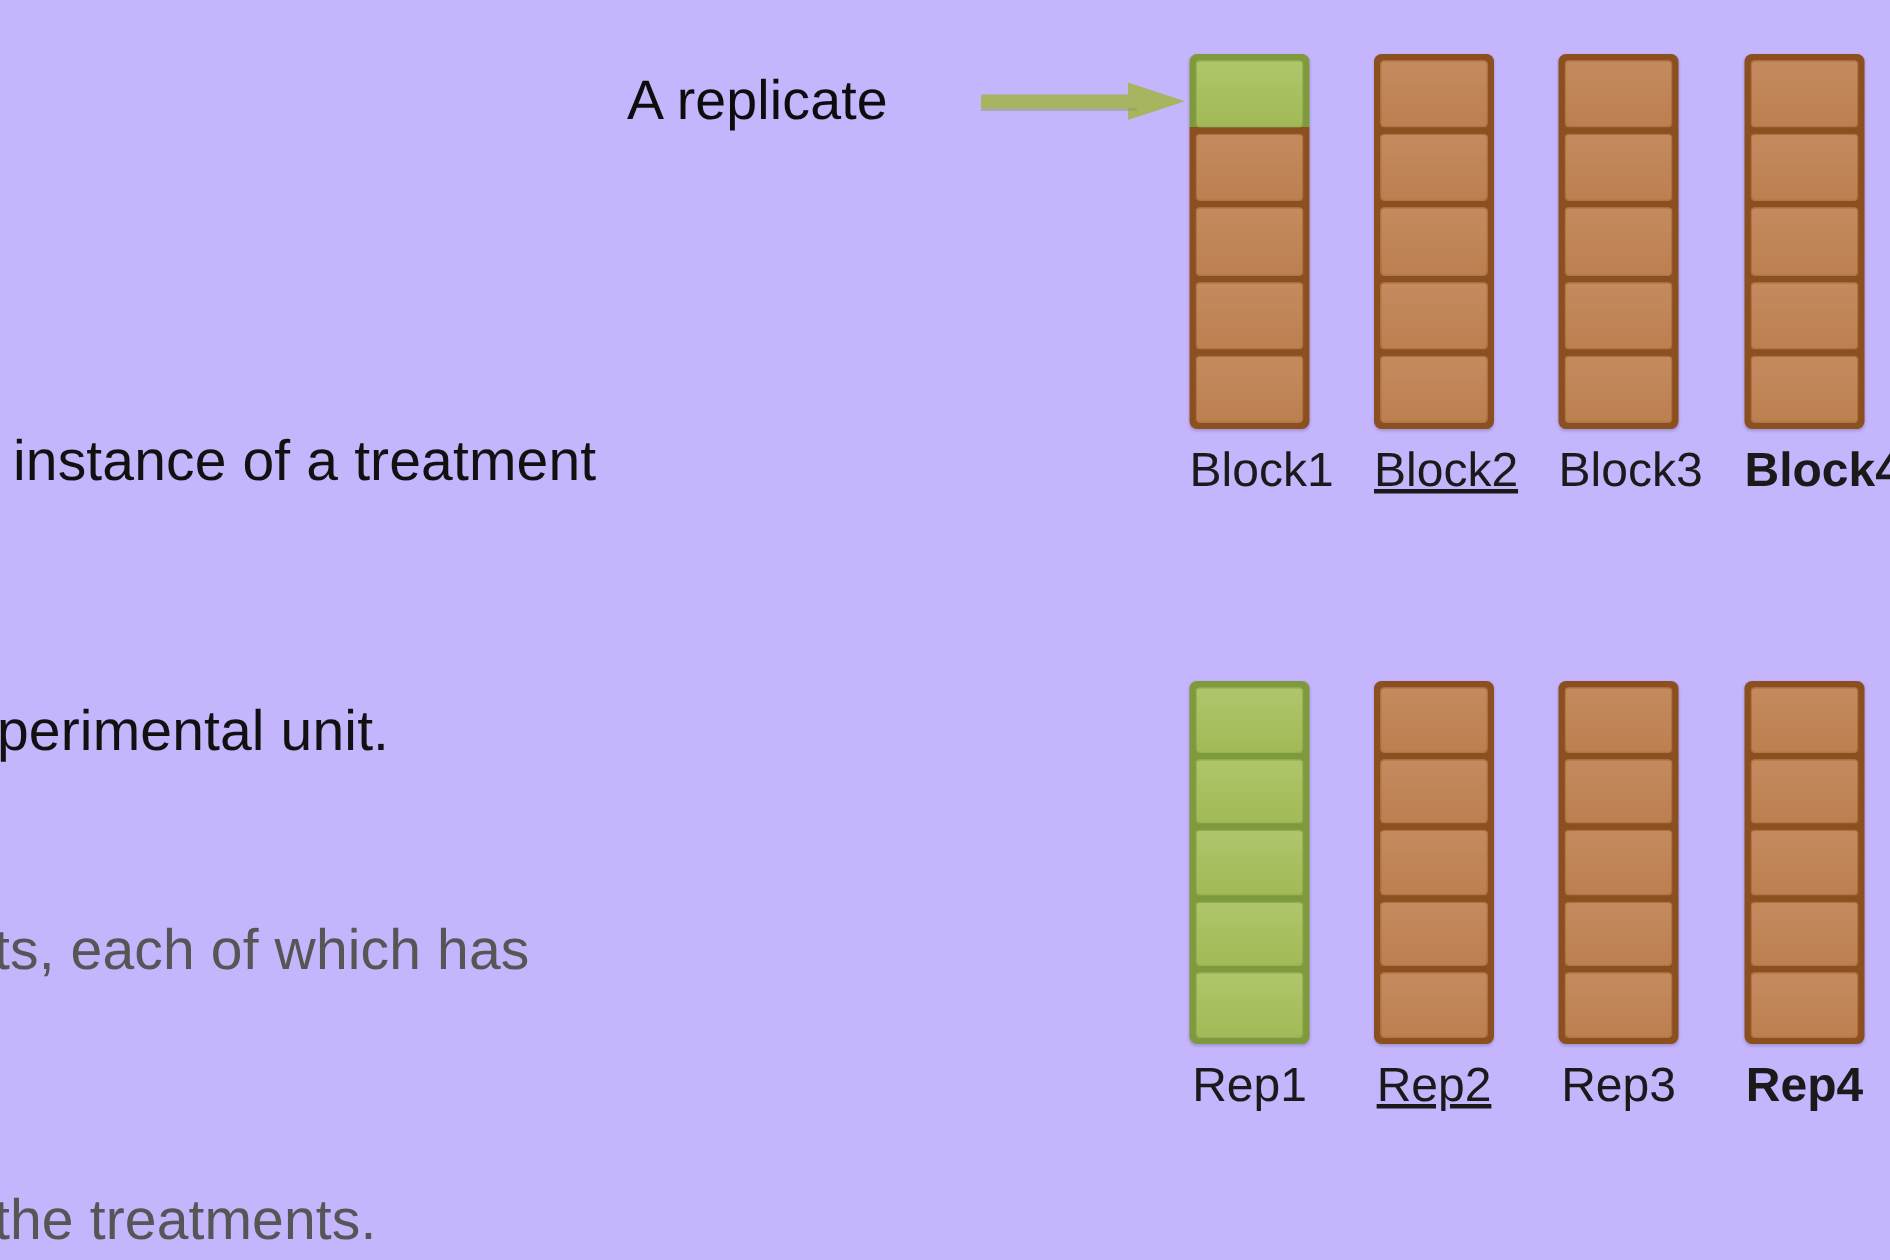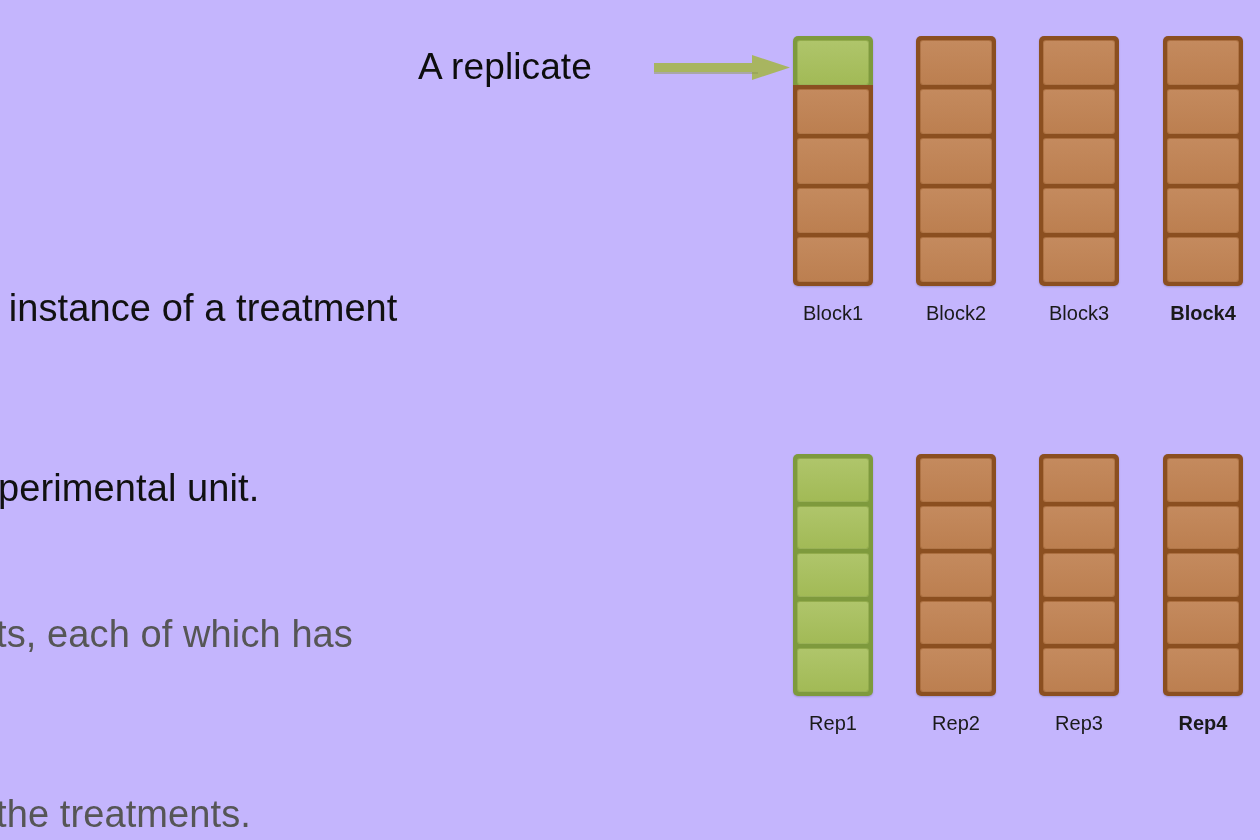"Block1" .col-label { font-size: 20px -> 32px }
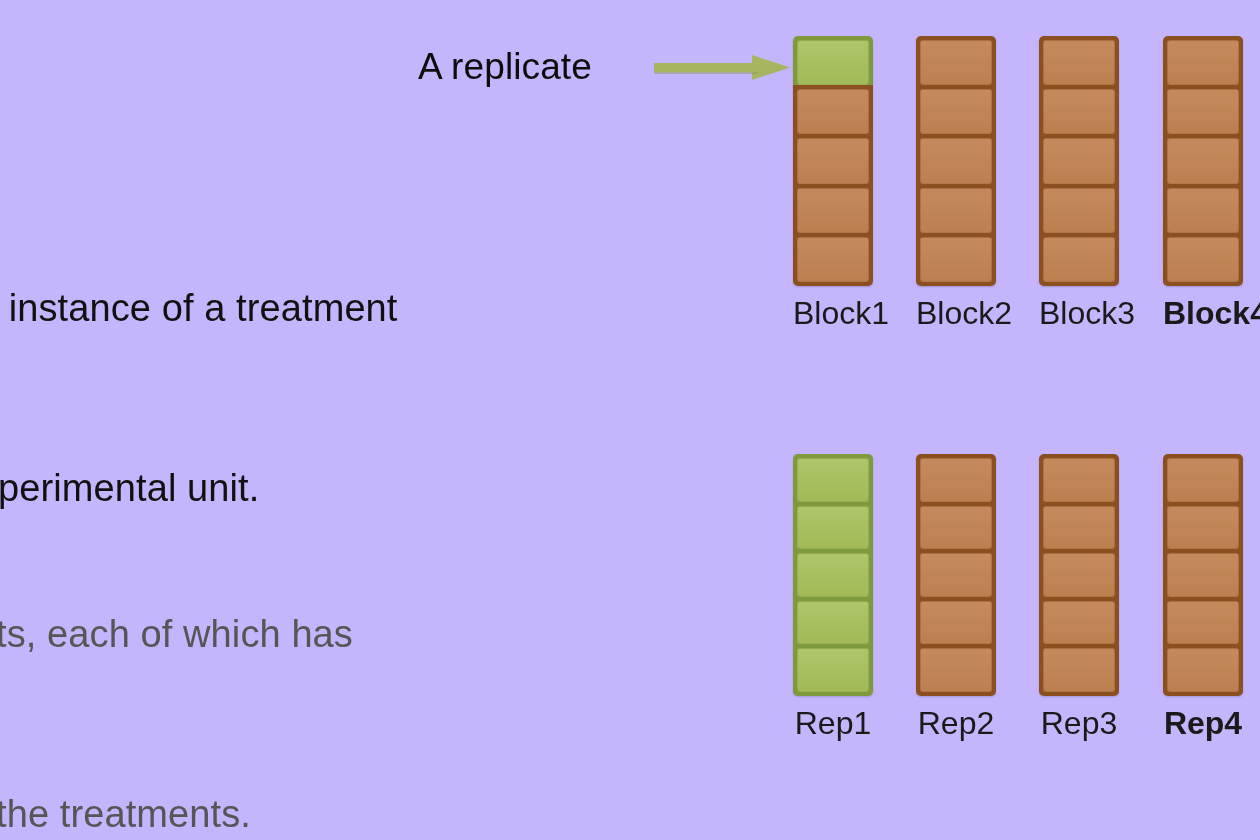"Block2" .col-label.c1 { text-decoration: none -> underline }
